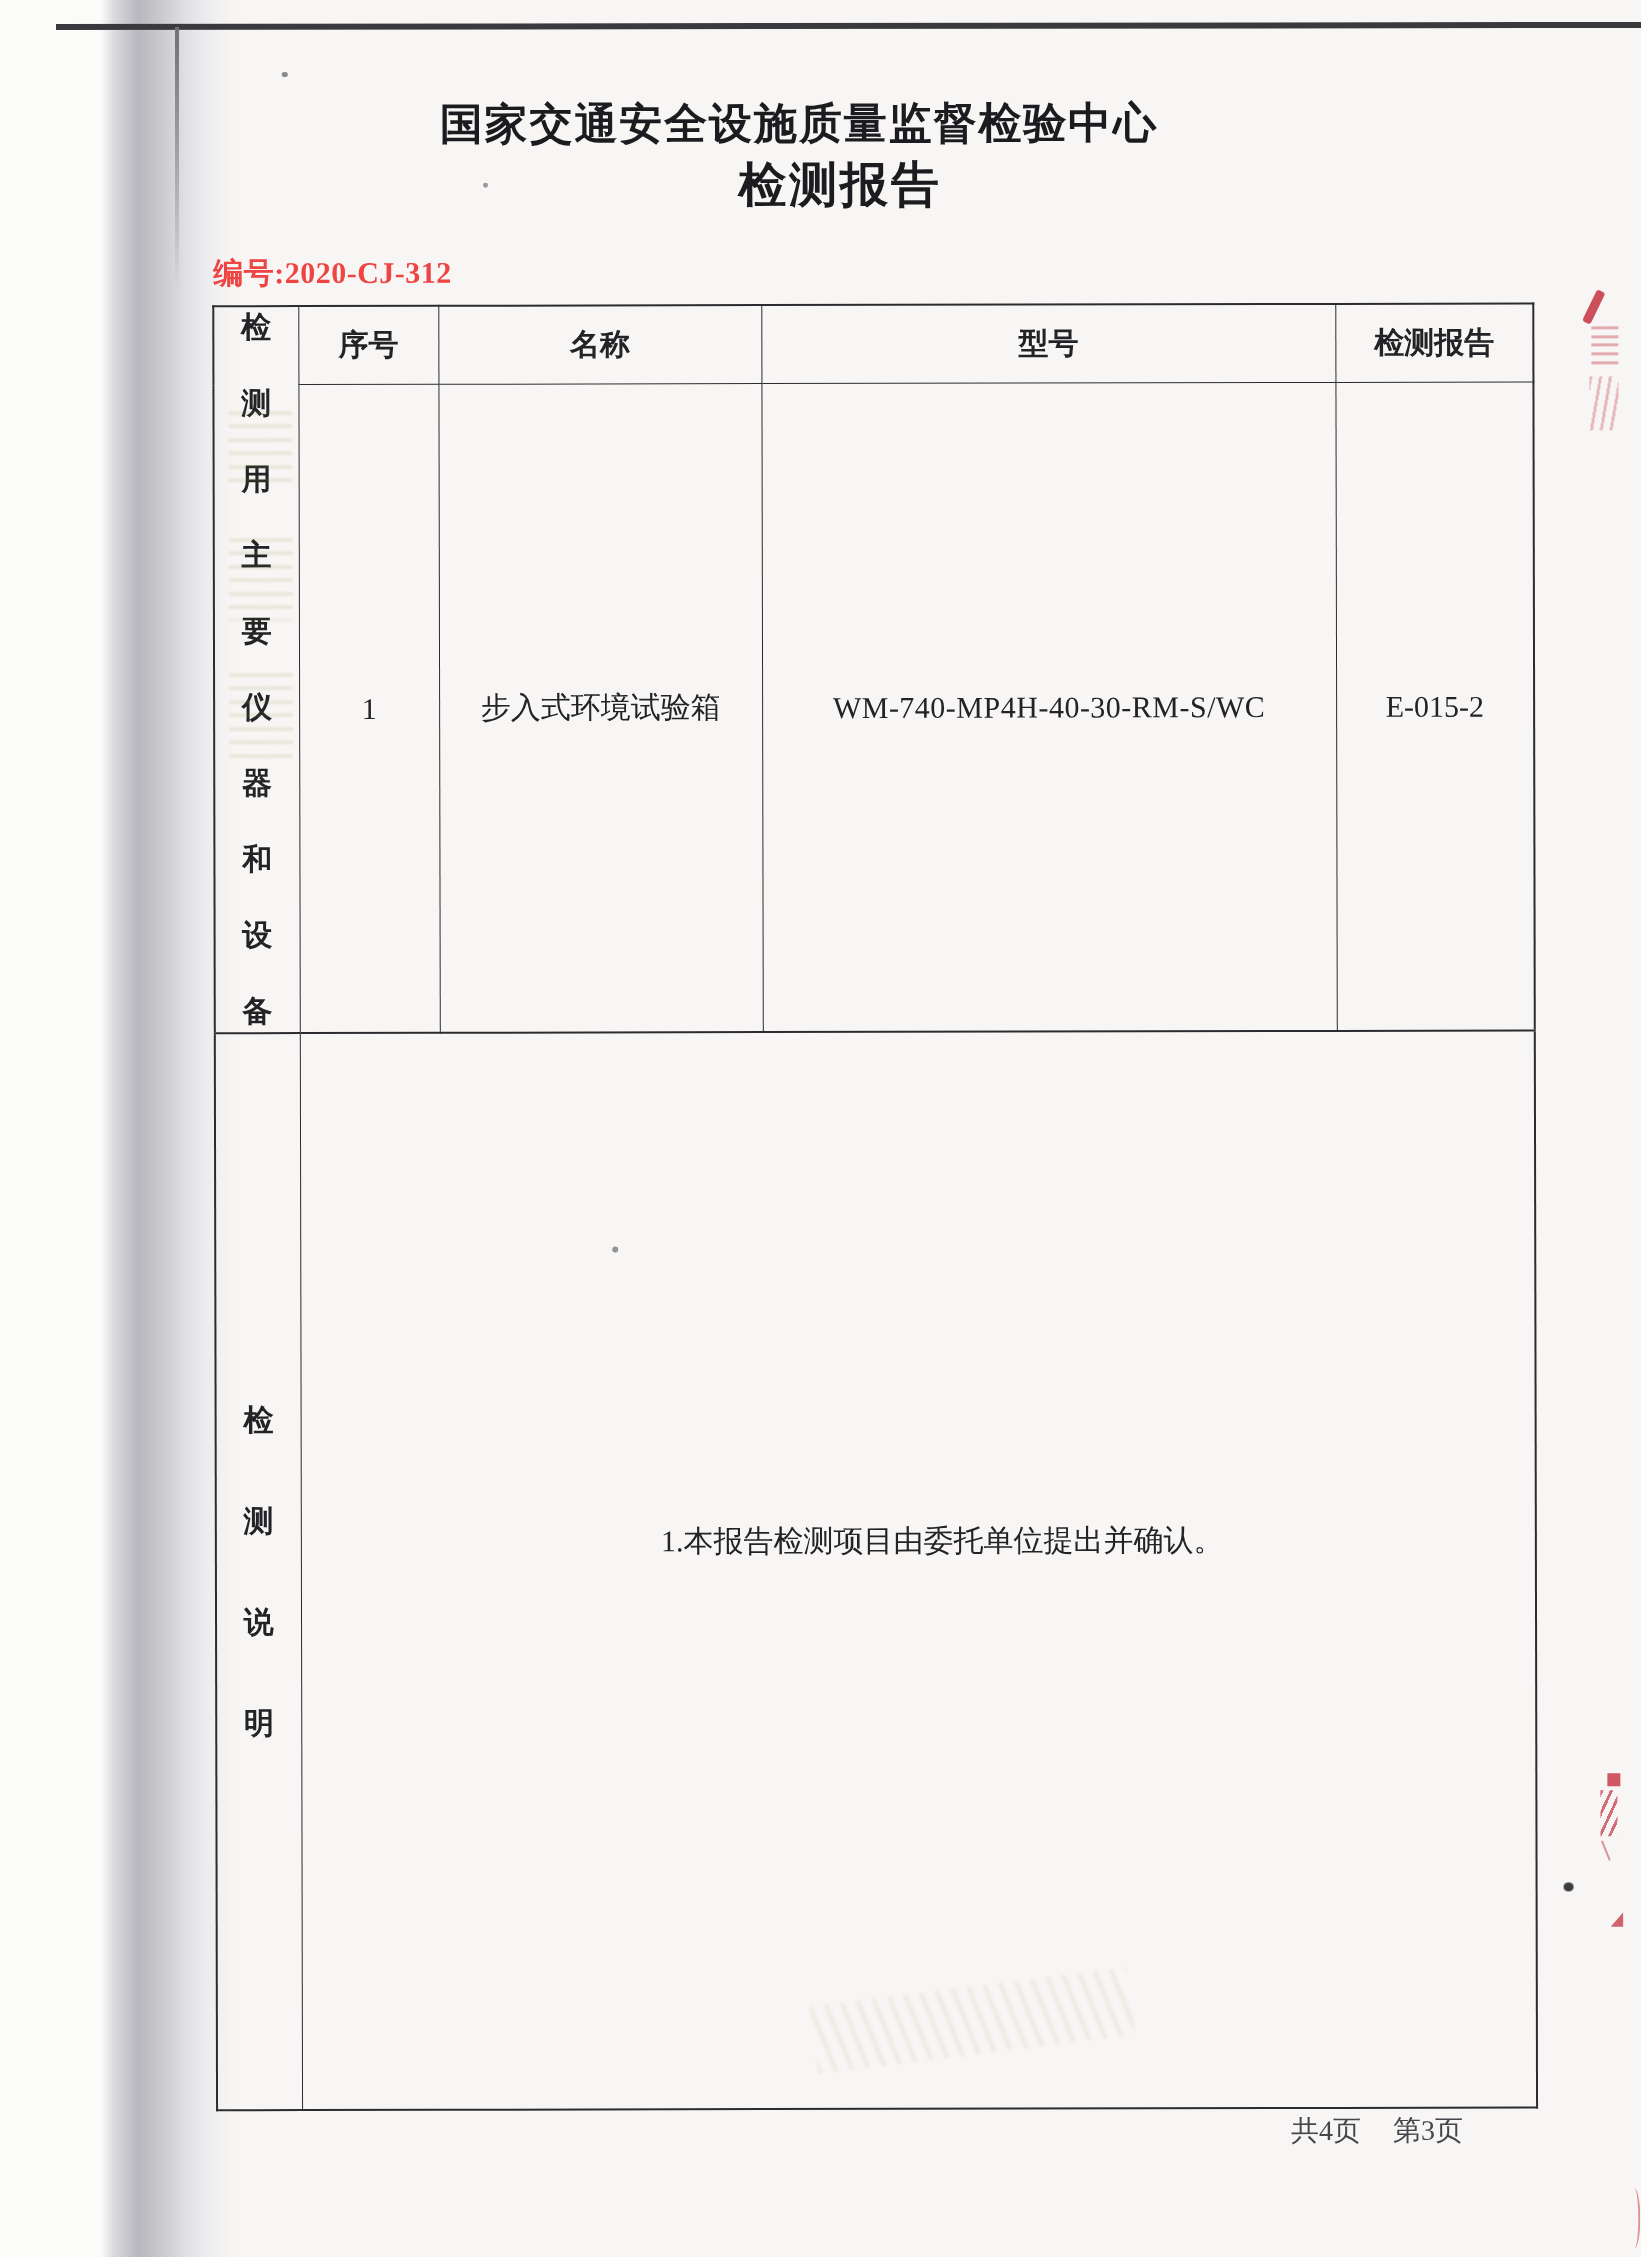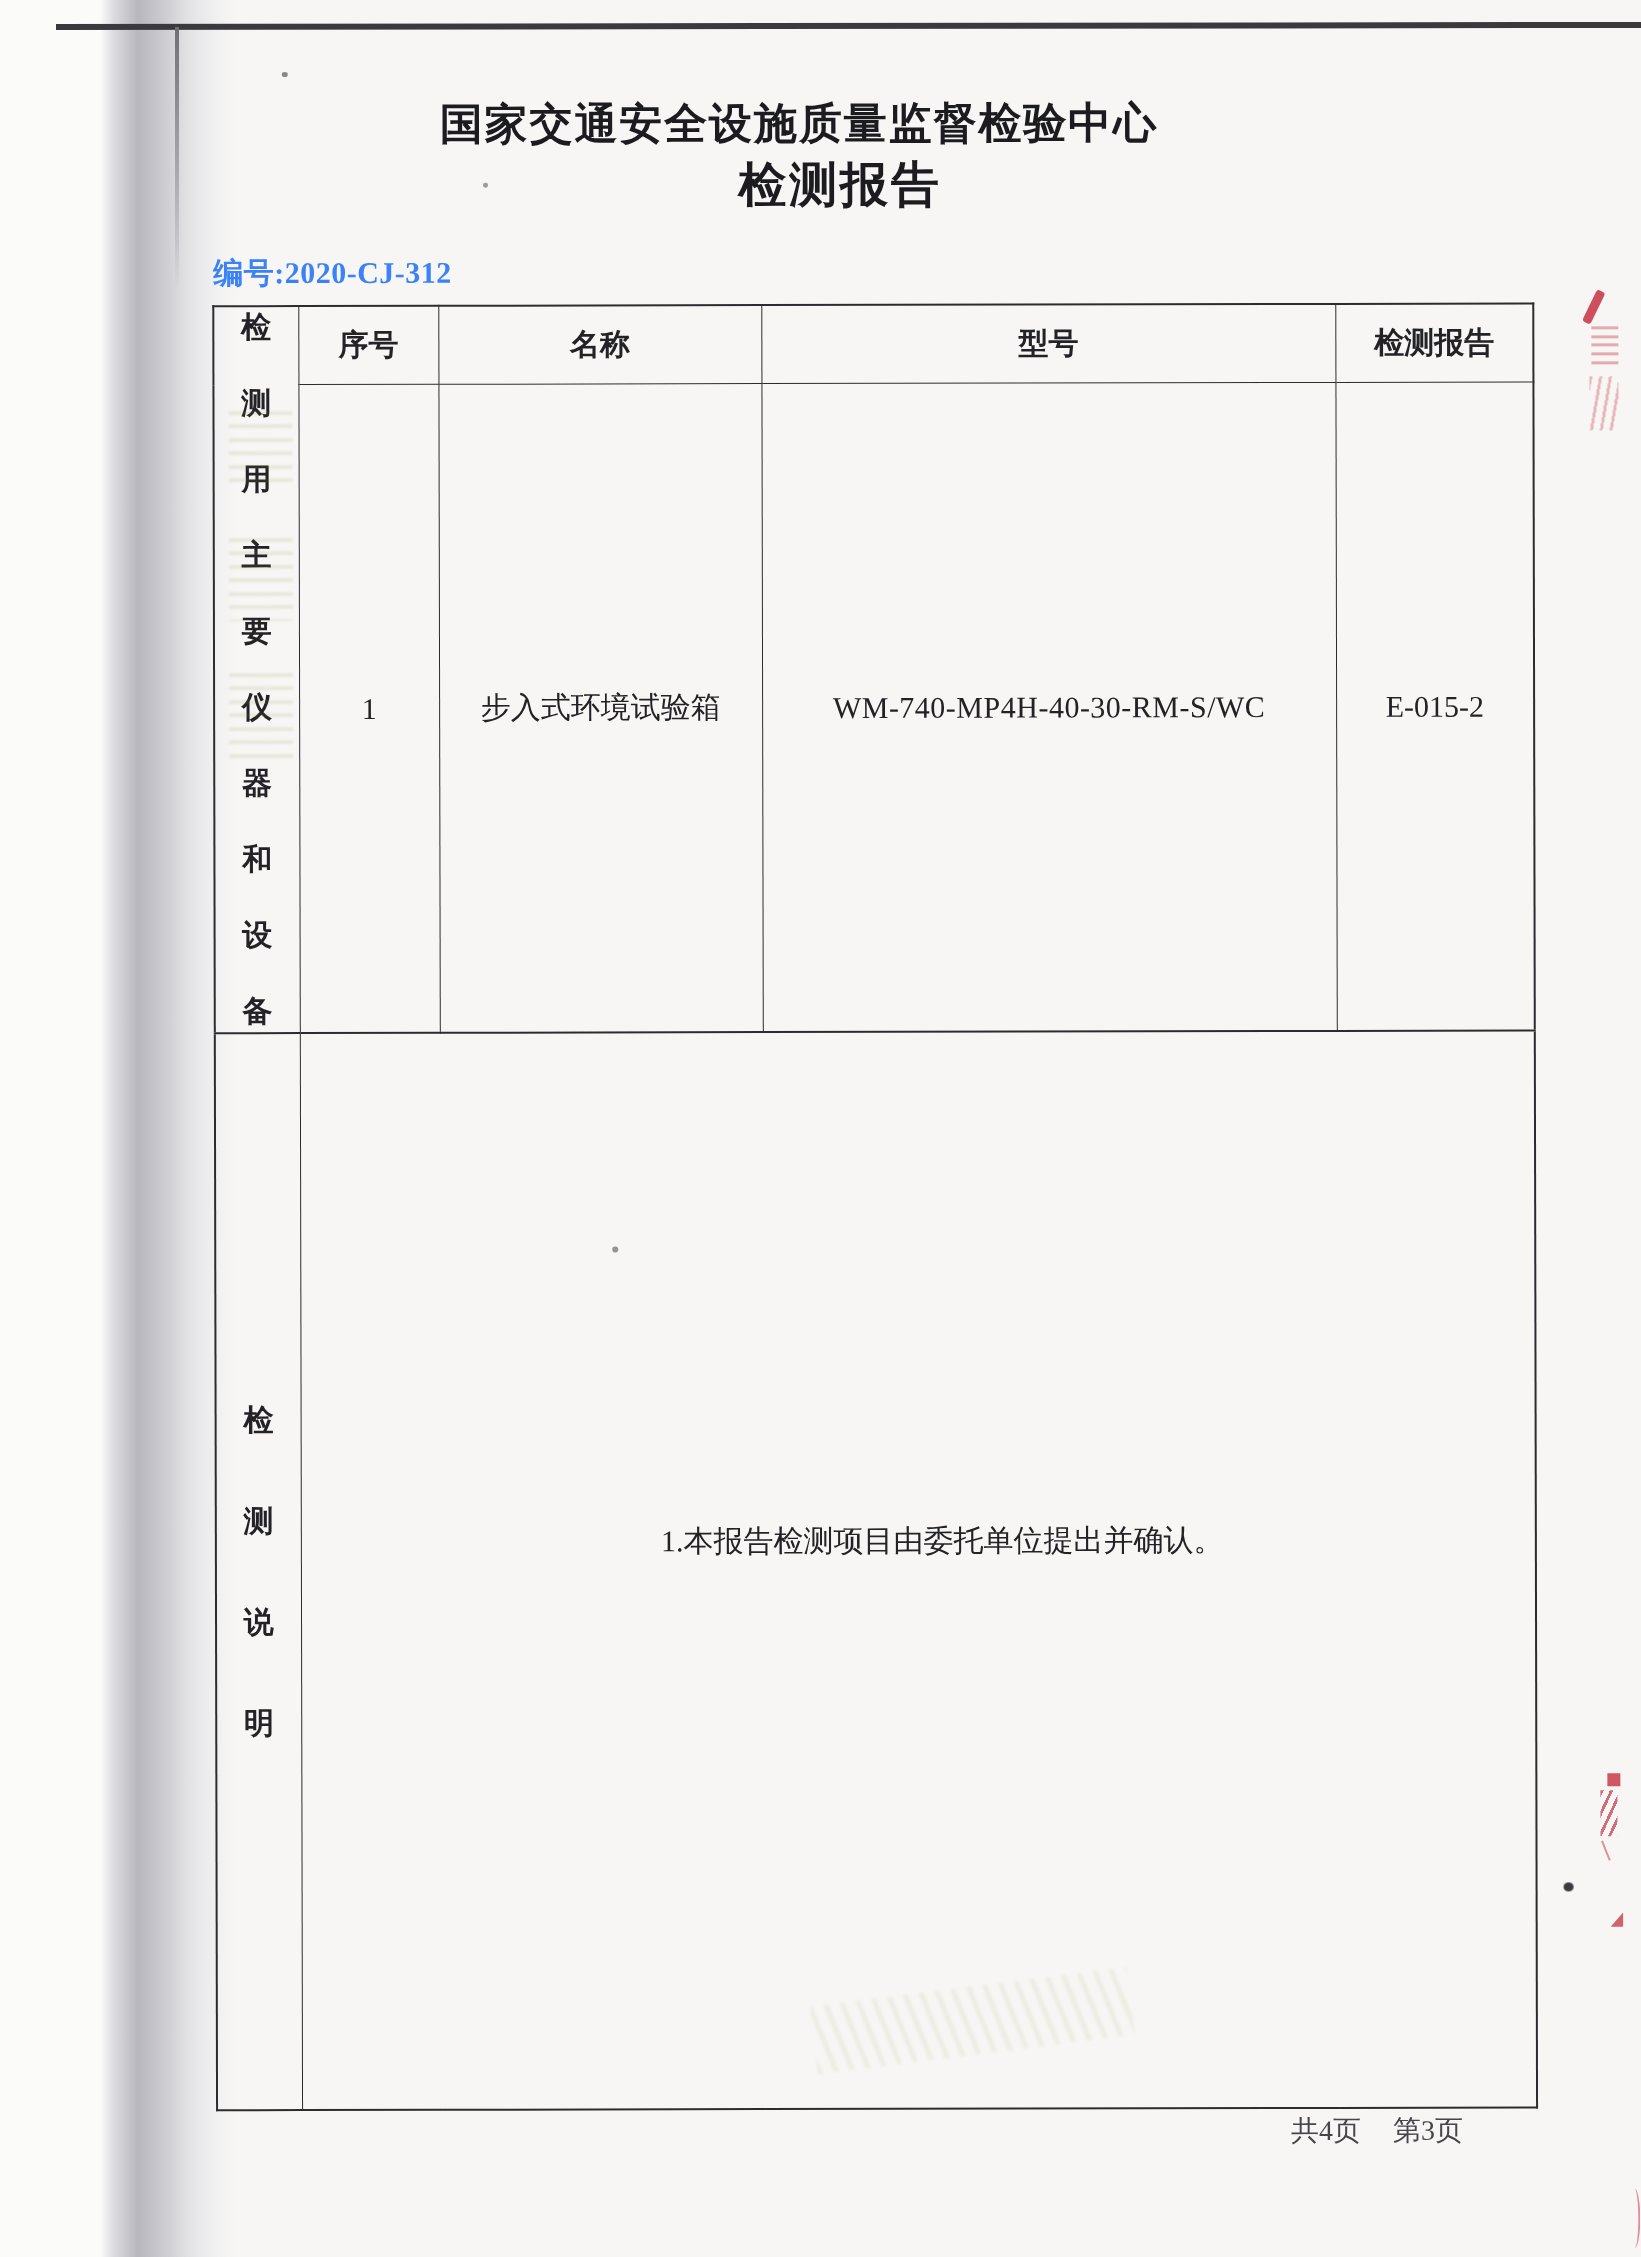"编号:2020-CJ-312" .report-no { color: #3b82f6 -> #ef4444 }
